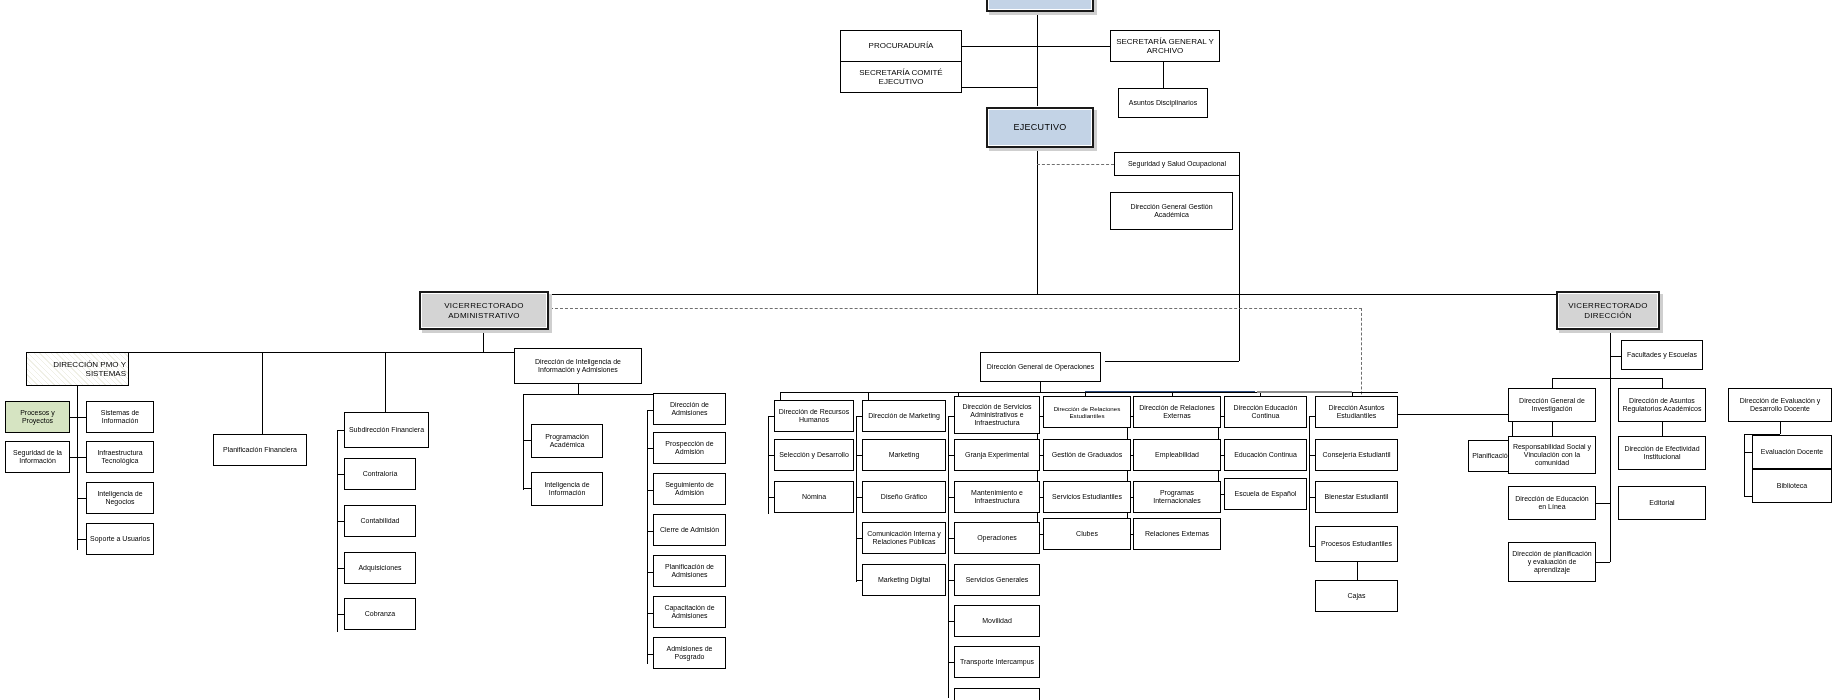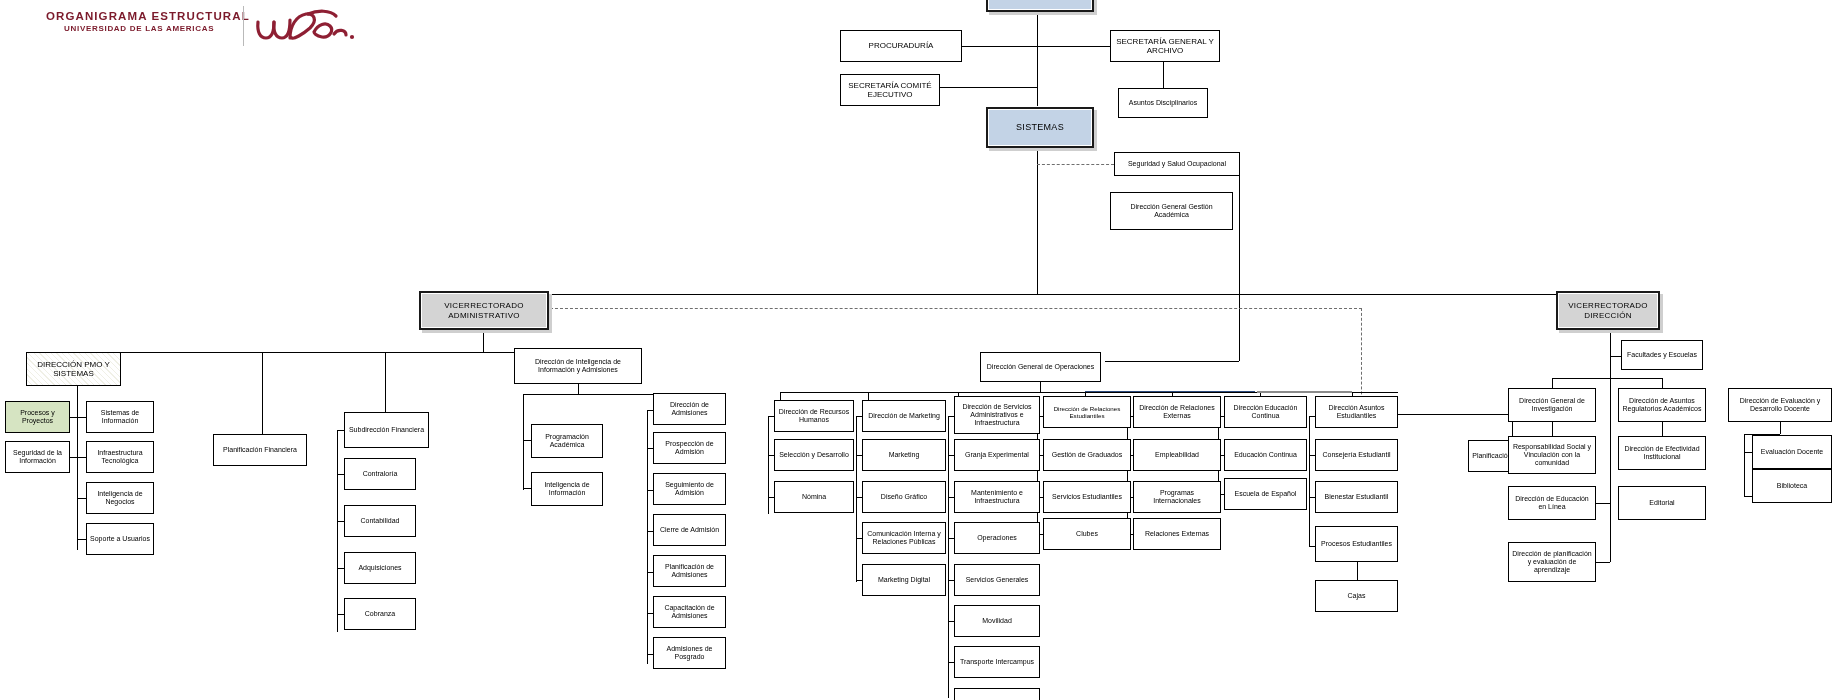"ORGANIGRAMA ESTRUCTURAL" div { html: <div> <div>ORGANIGRAMA ESTRUCTURAL</div> <div>UNIVERSIDAD DE LAS AMERICAS</div> <div></div> <div> <svg> <g> <path></path> <path></path> <path></path> <path></path> <path></path> <path></path> </g> <circle></circle> </svg> </div> </div> -> none }
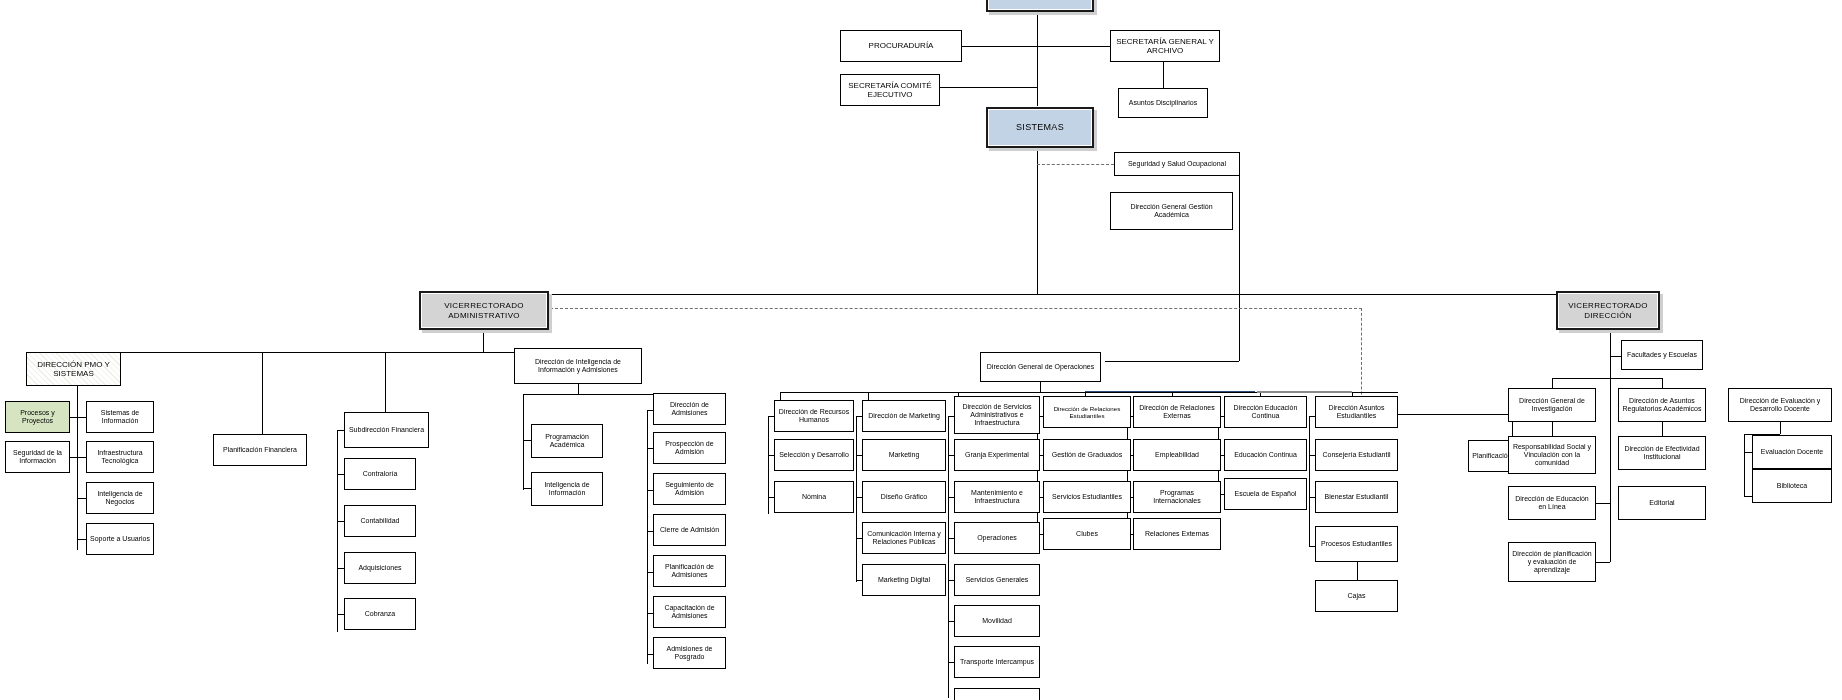"SECRETARÍA COMITÉ EJECUTIVO" div.node { top: 74px -> 61px; width: 100px -> 122px }
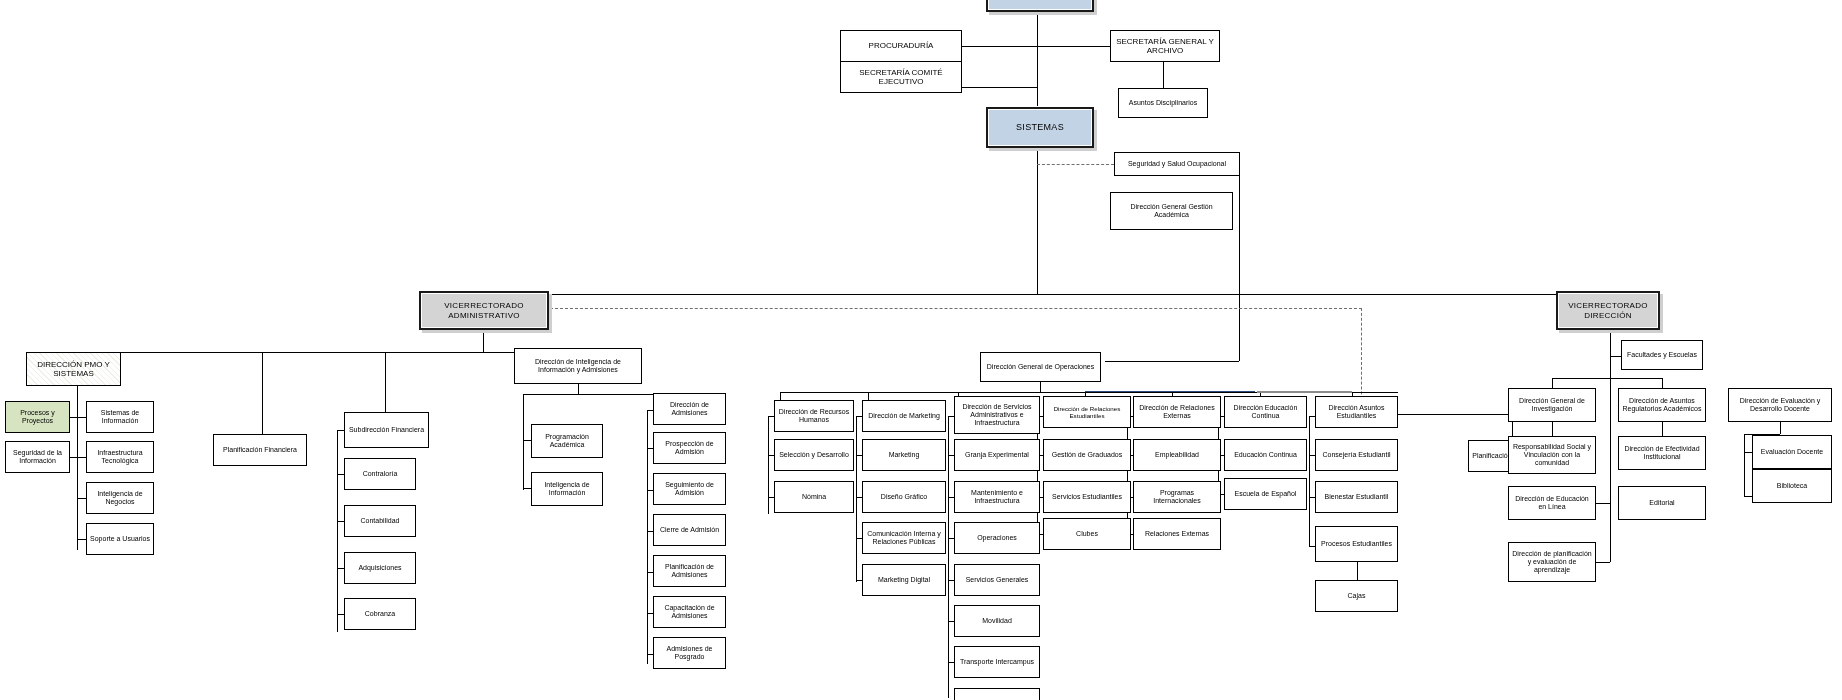"SISTEMAS" div.node { text: SISTEMAS -> EJECUTIVO }
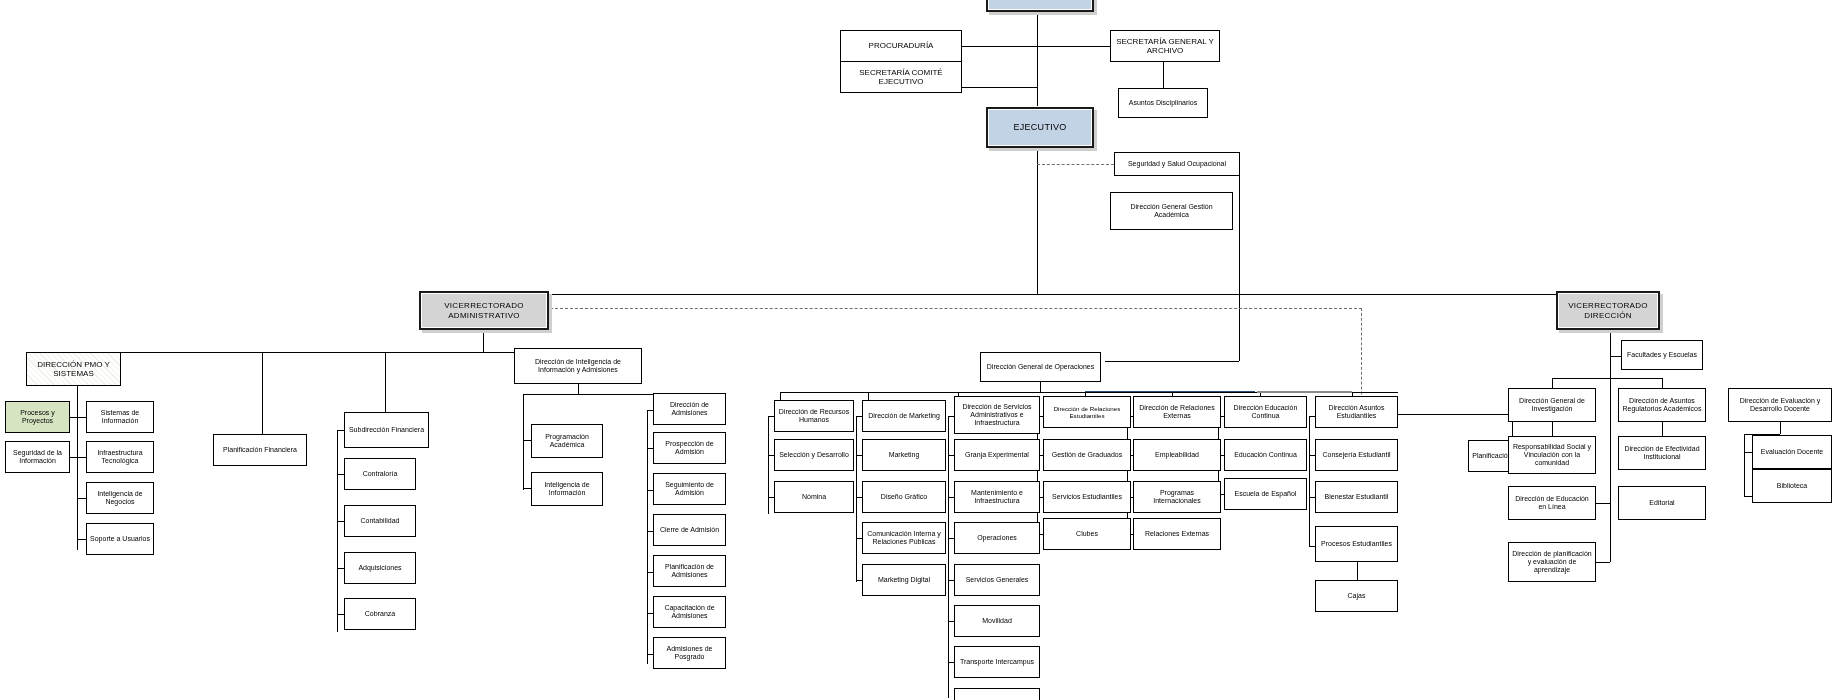"DIRECCIÓN PMO Y SISTEMAS" div.node { text-align: none -> right; width: 95px -> 103px }
